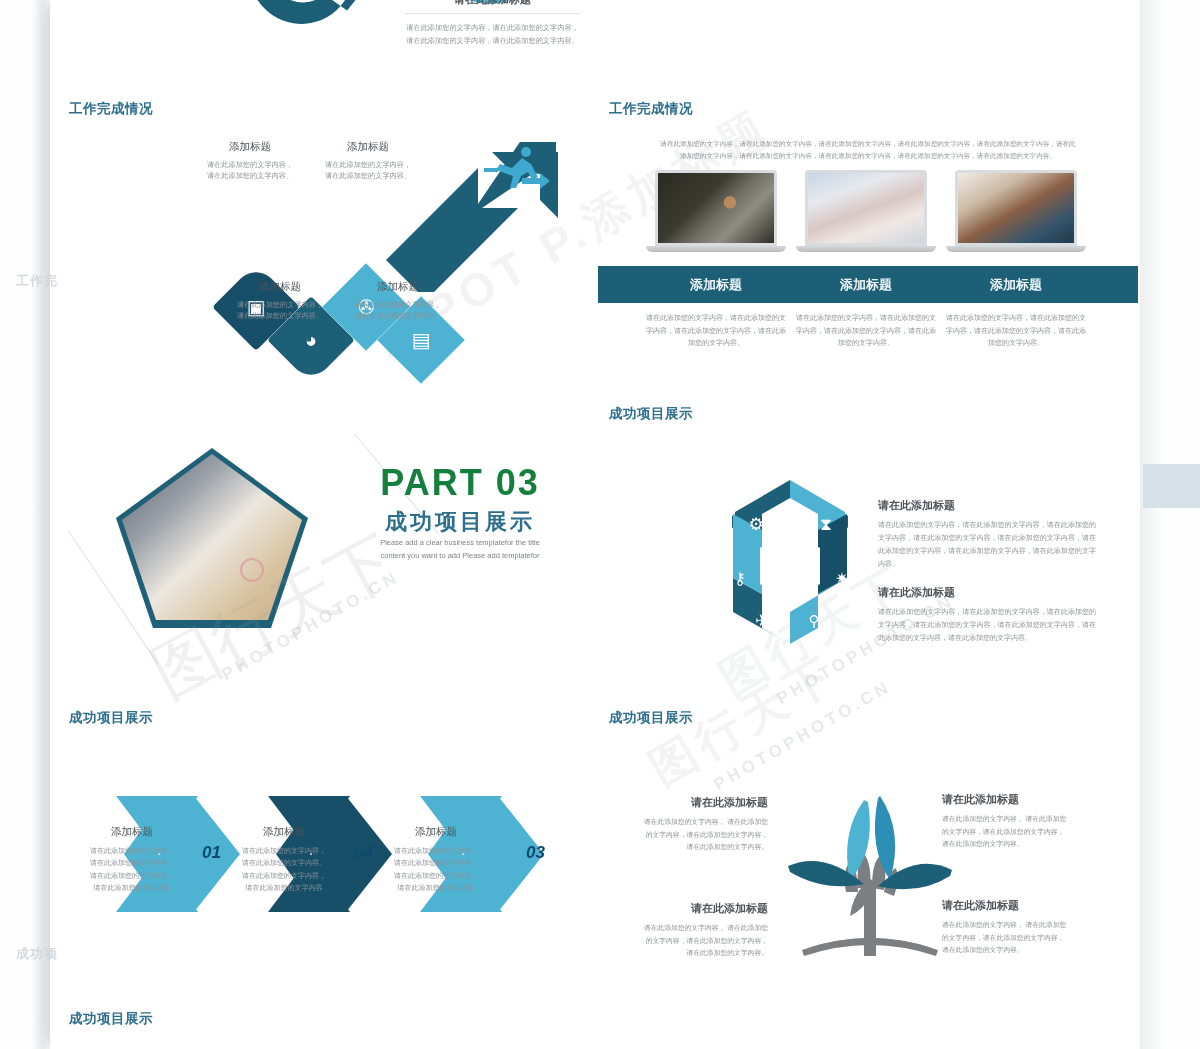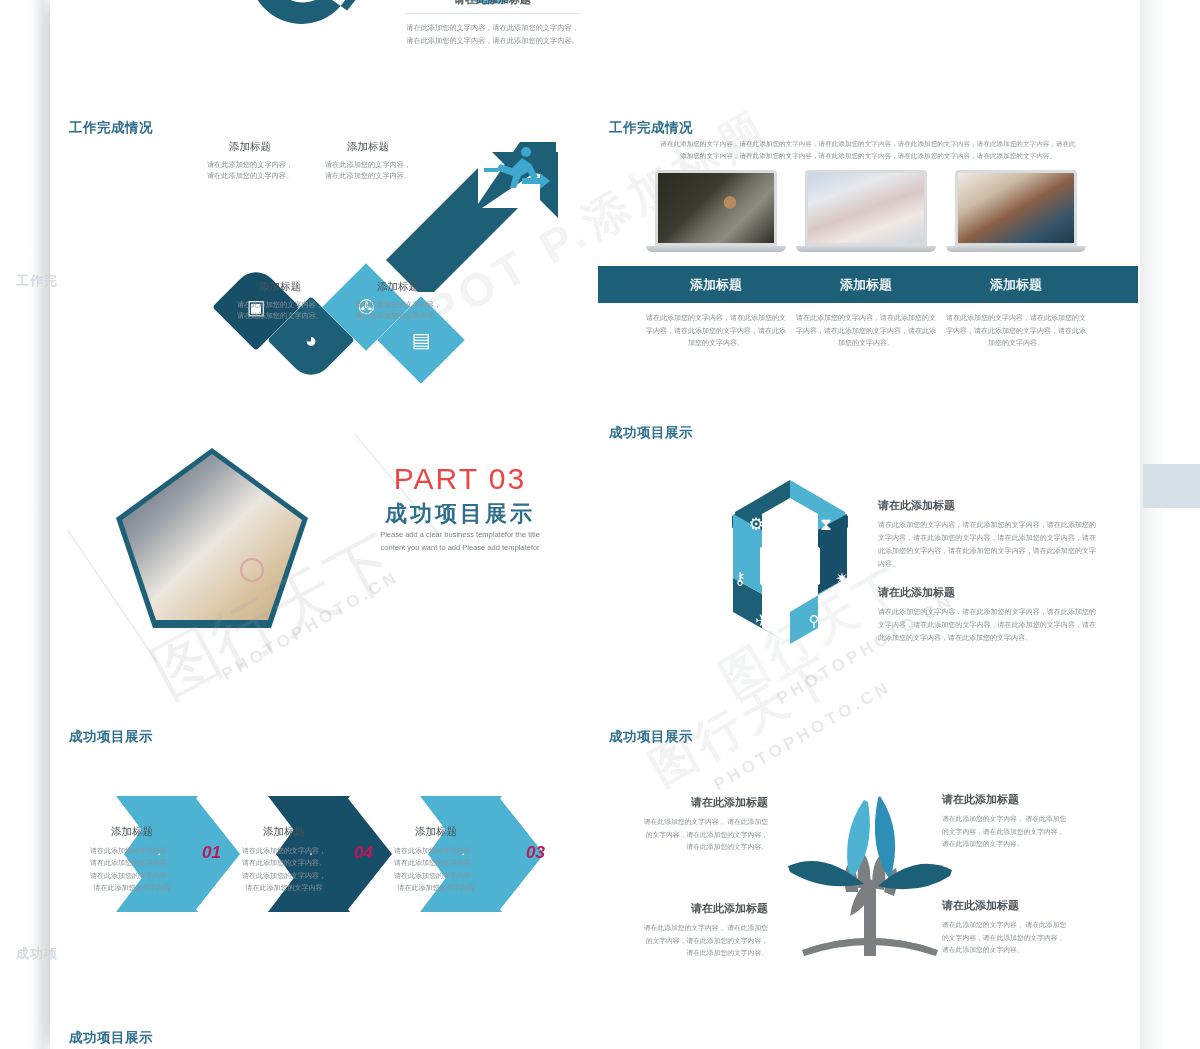"工作完成情况" .sec-title { margin-top: 19px -> none }
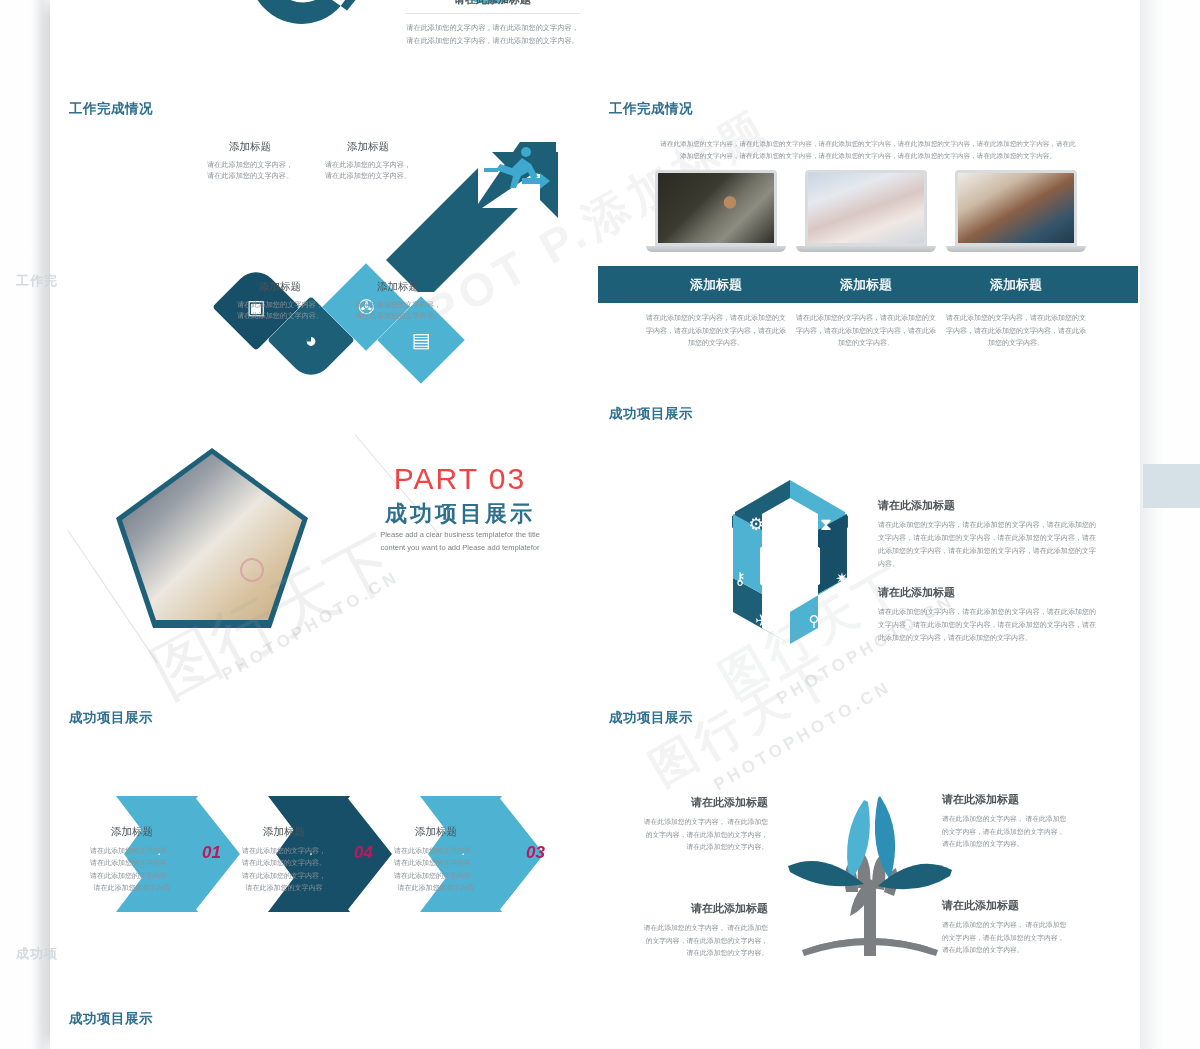"PART 03" .part-num { color: #ef4444 -> #15803d; font-size: 30px -> 36px; font-weight: 400 -> 700 }
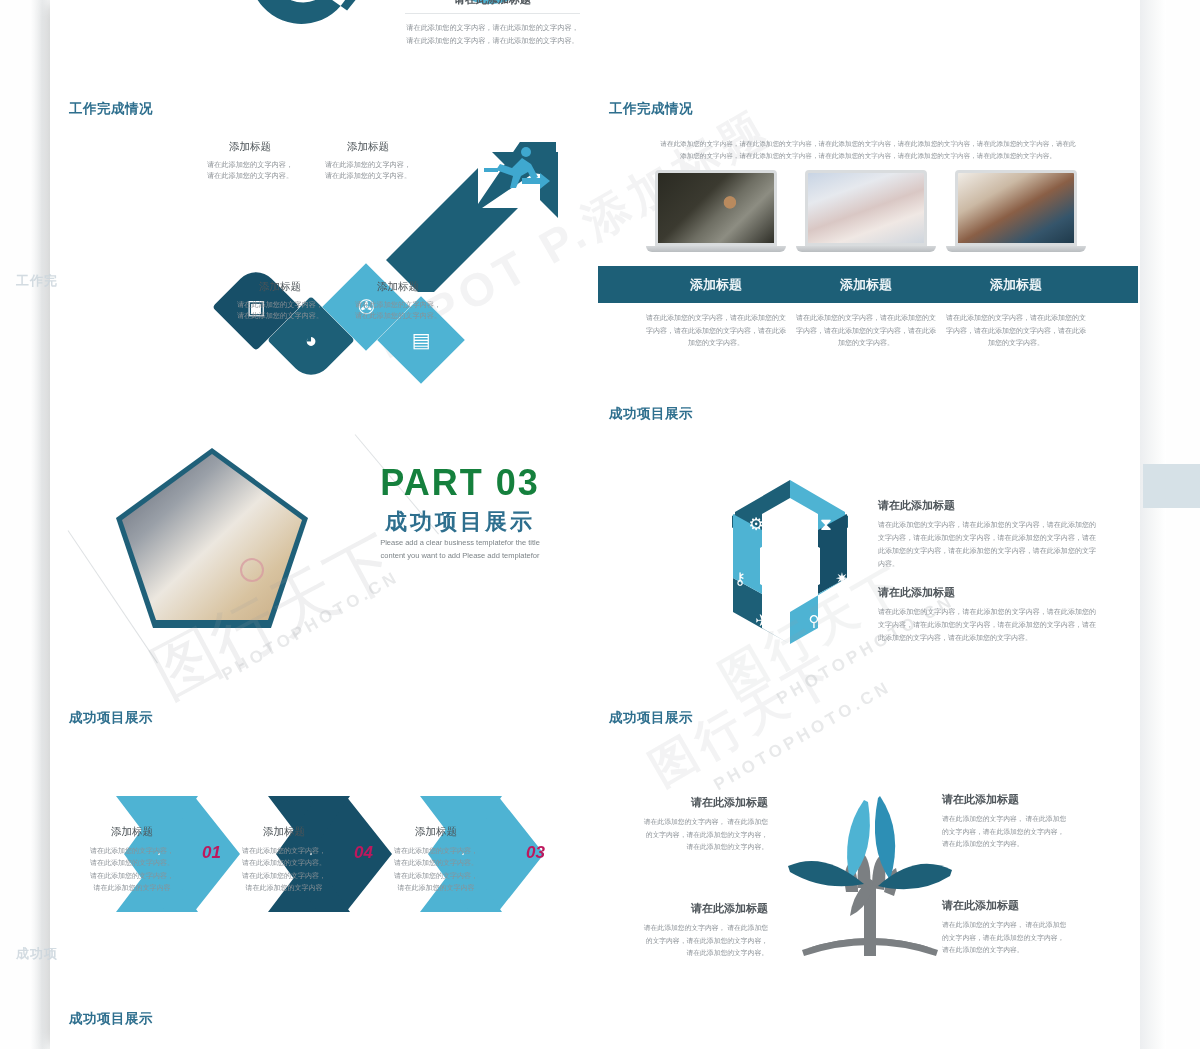"01" .chev-num { color: #be185d -> #0c4a6e }
